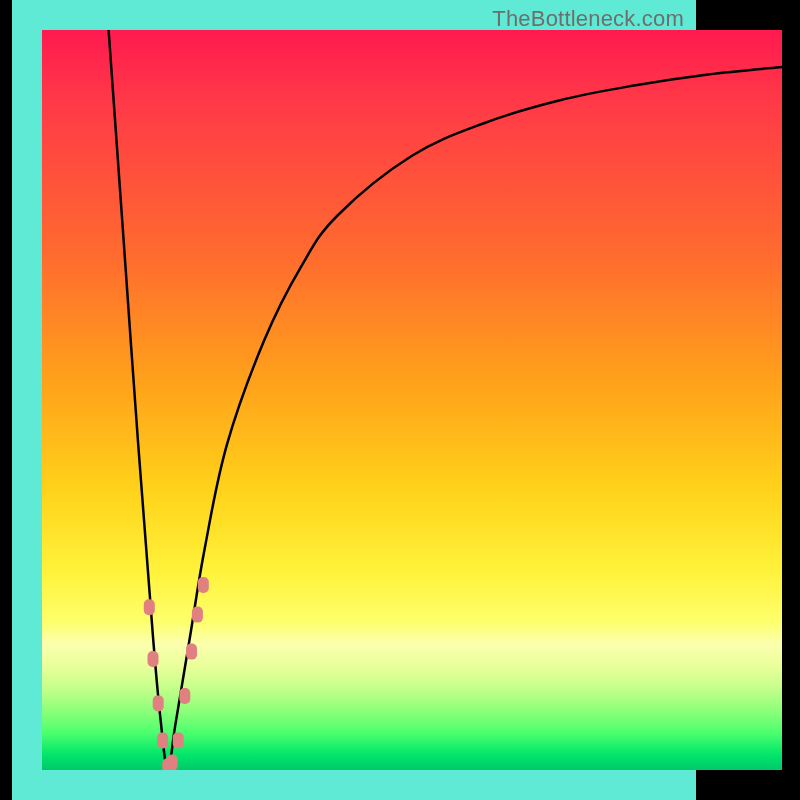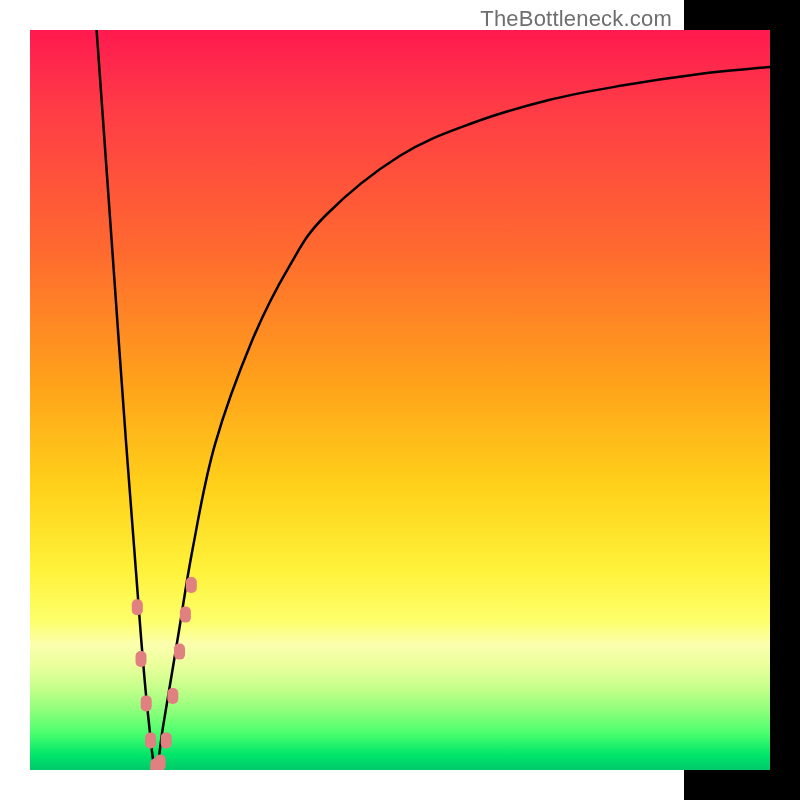"TheBottleneck.com" .frame { background: #ffffff -> #5eead4; left: 0 -> 12px }
